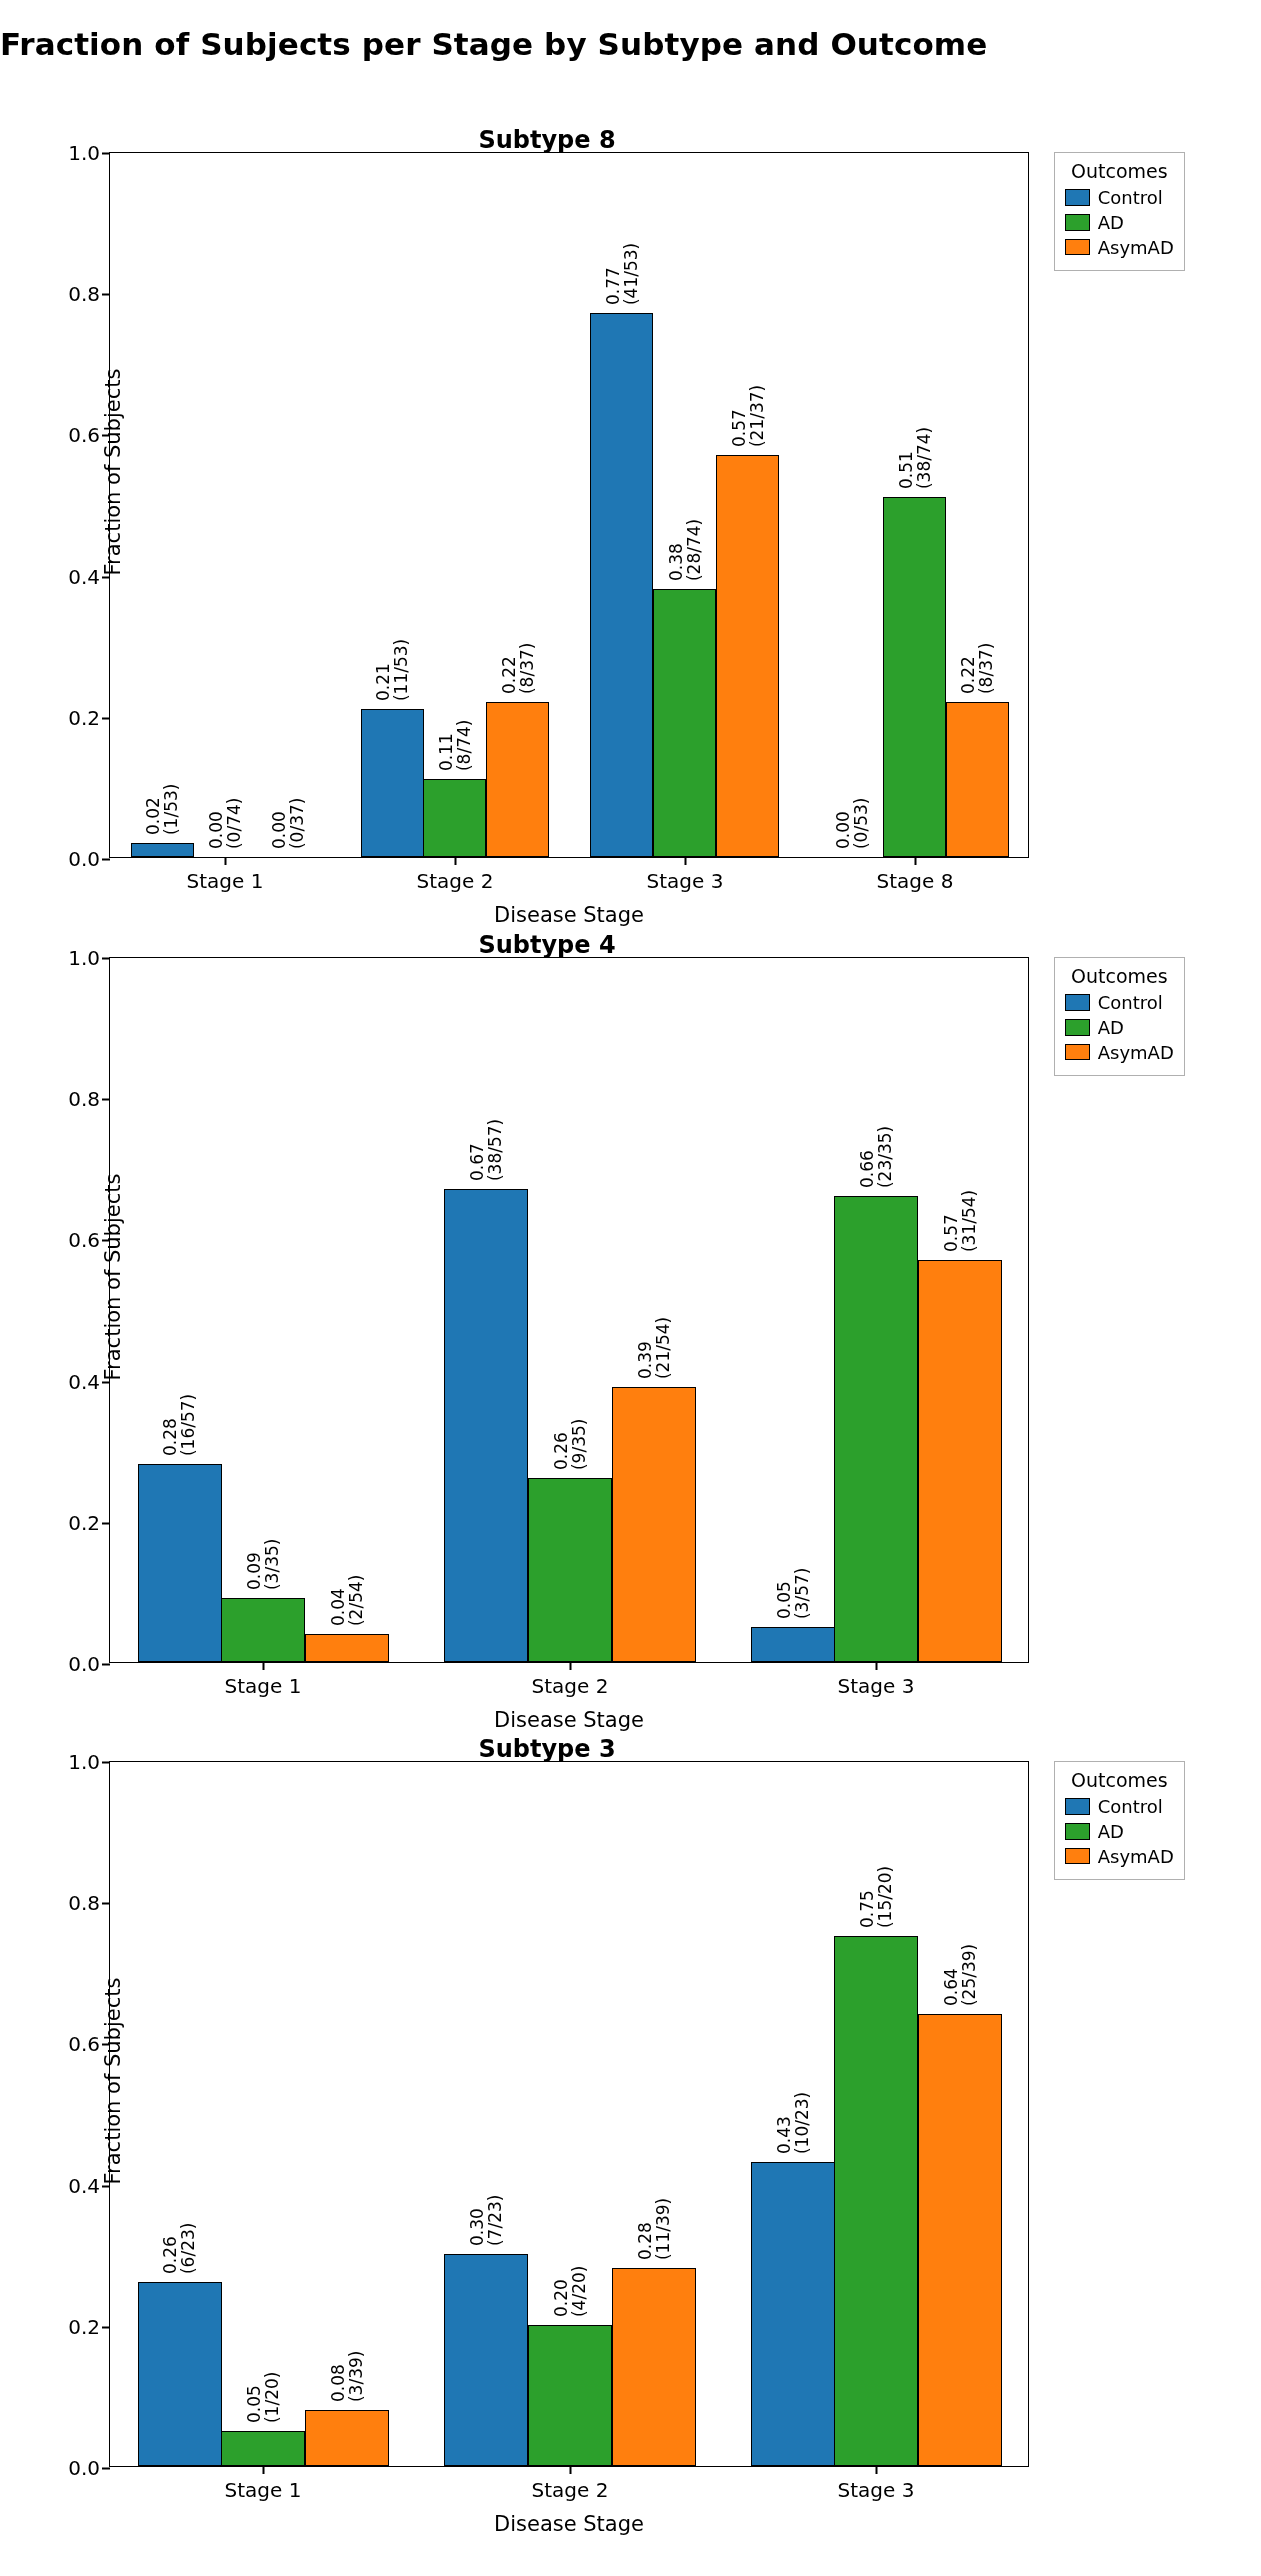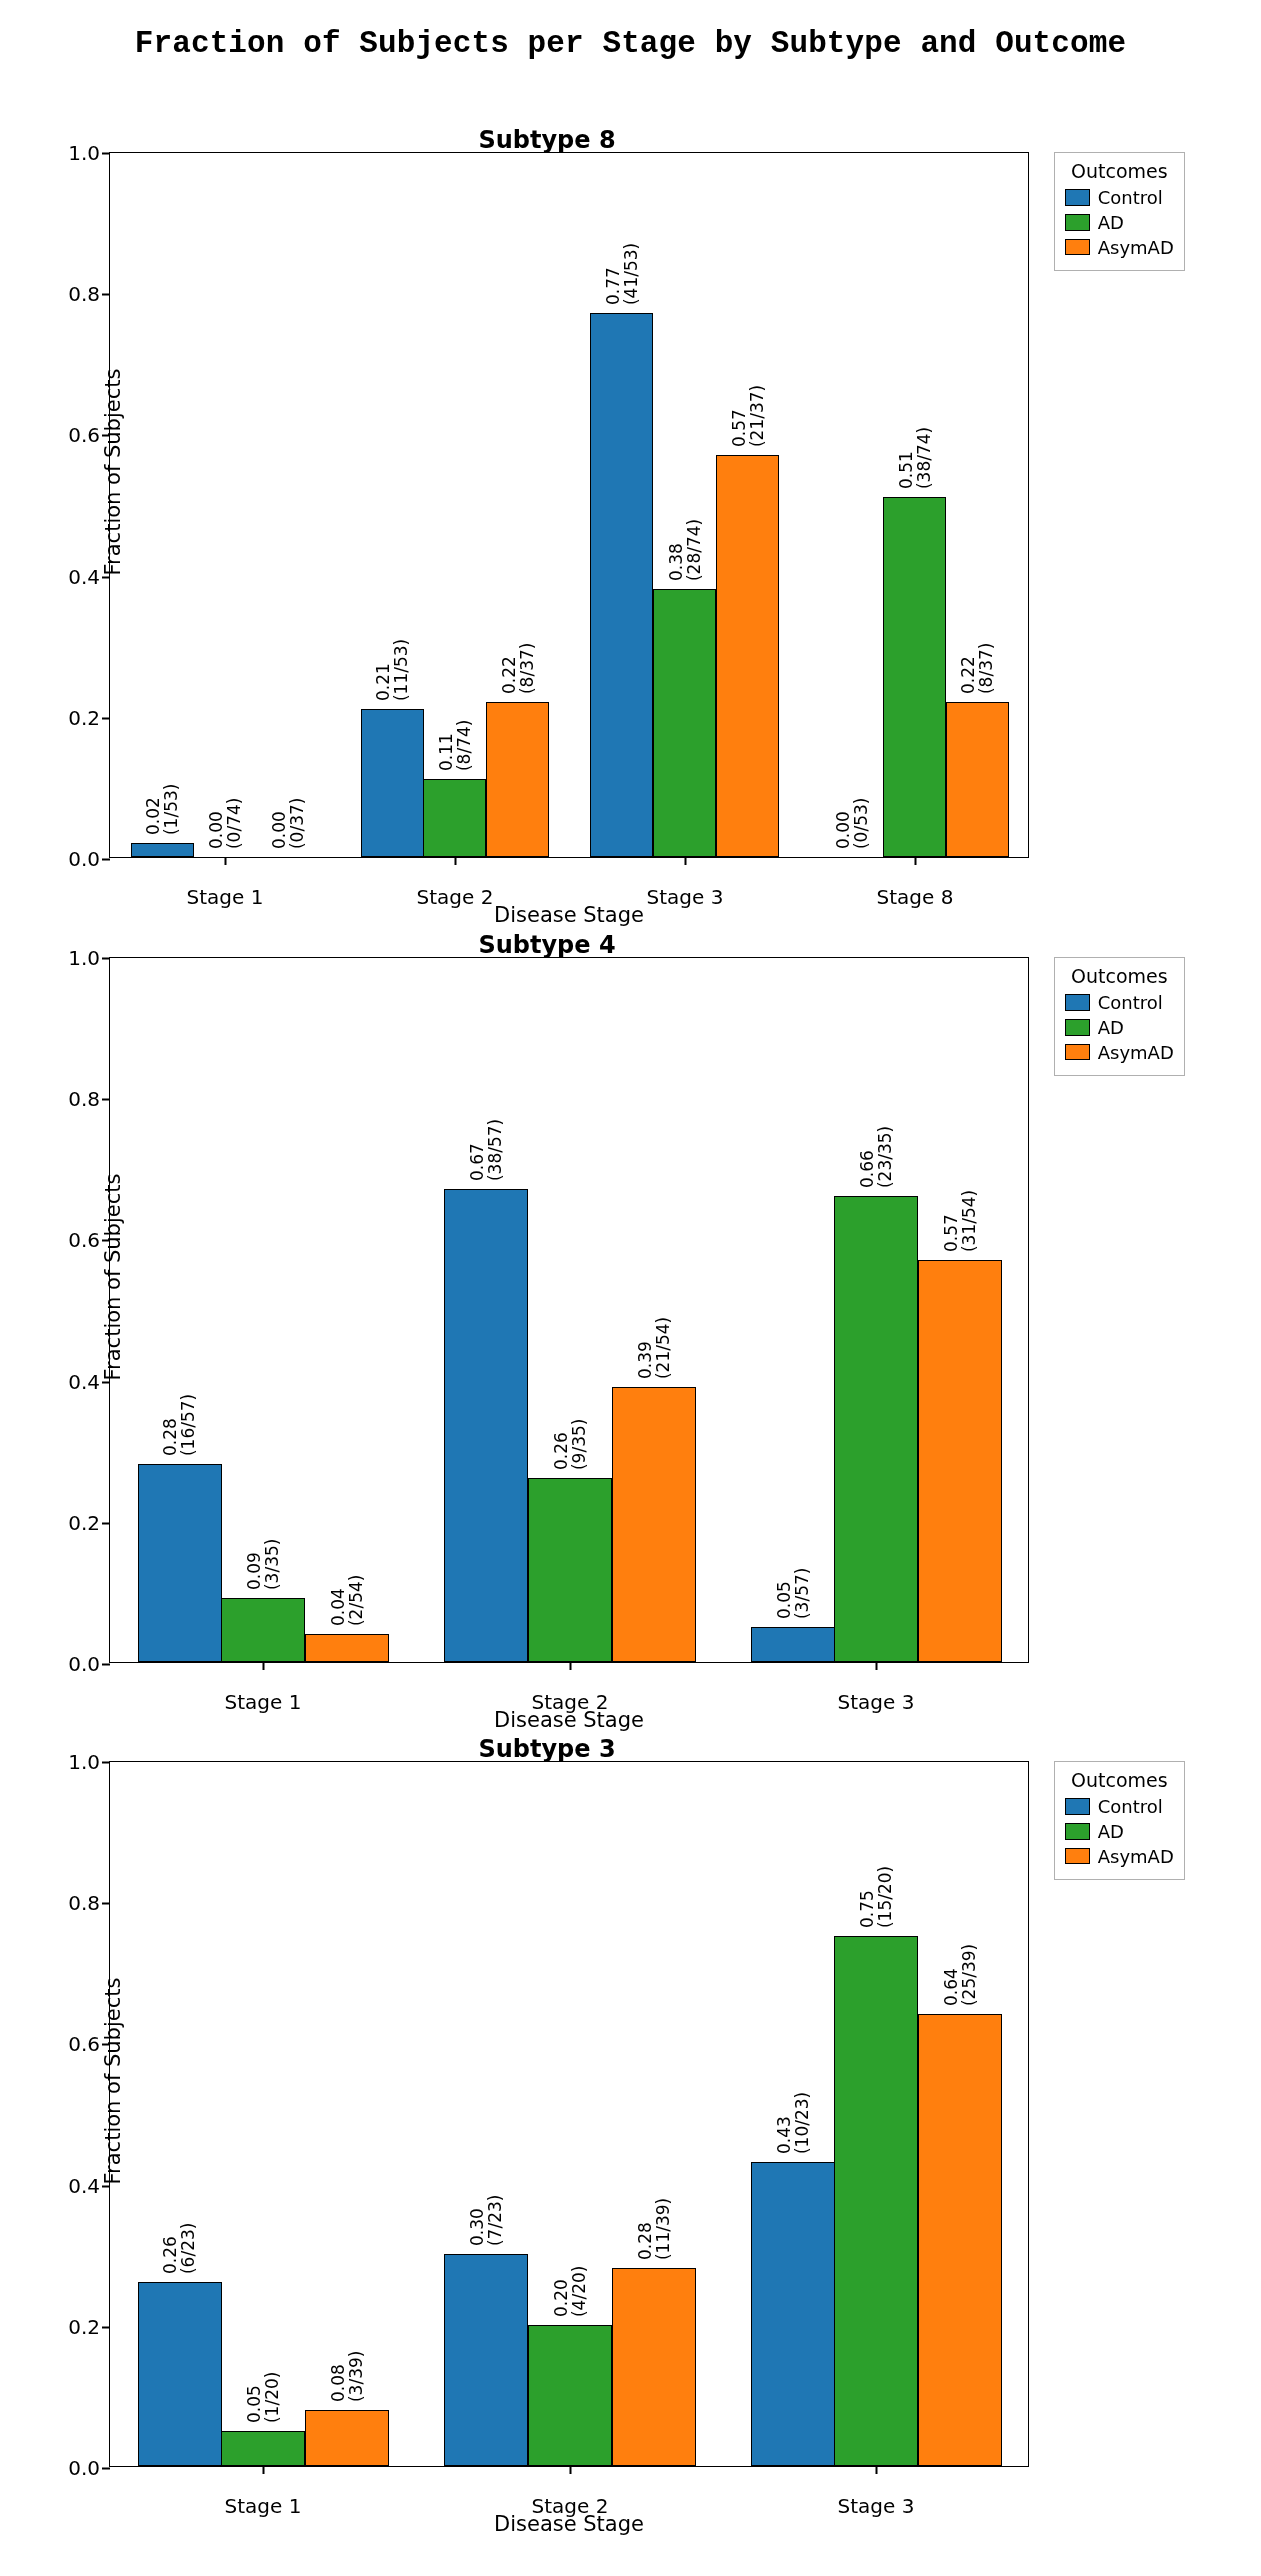"Fraction of Subjects per Stage" .fig-title { font-family: Liberation Mono, monospace -> none; text-align: center -> left }
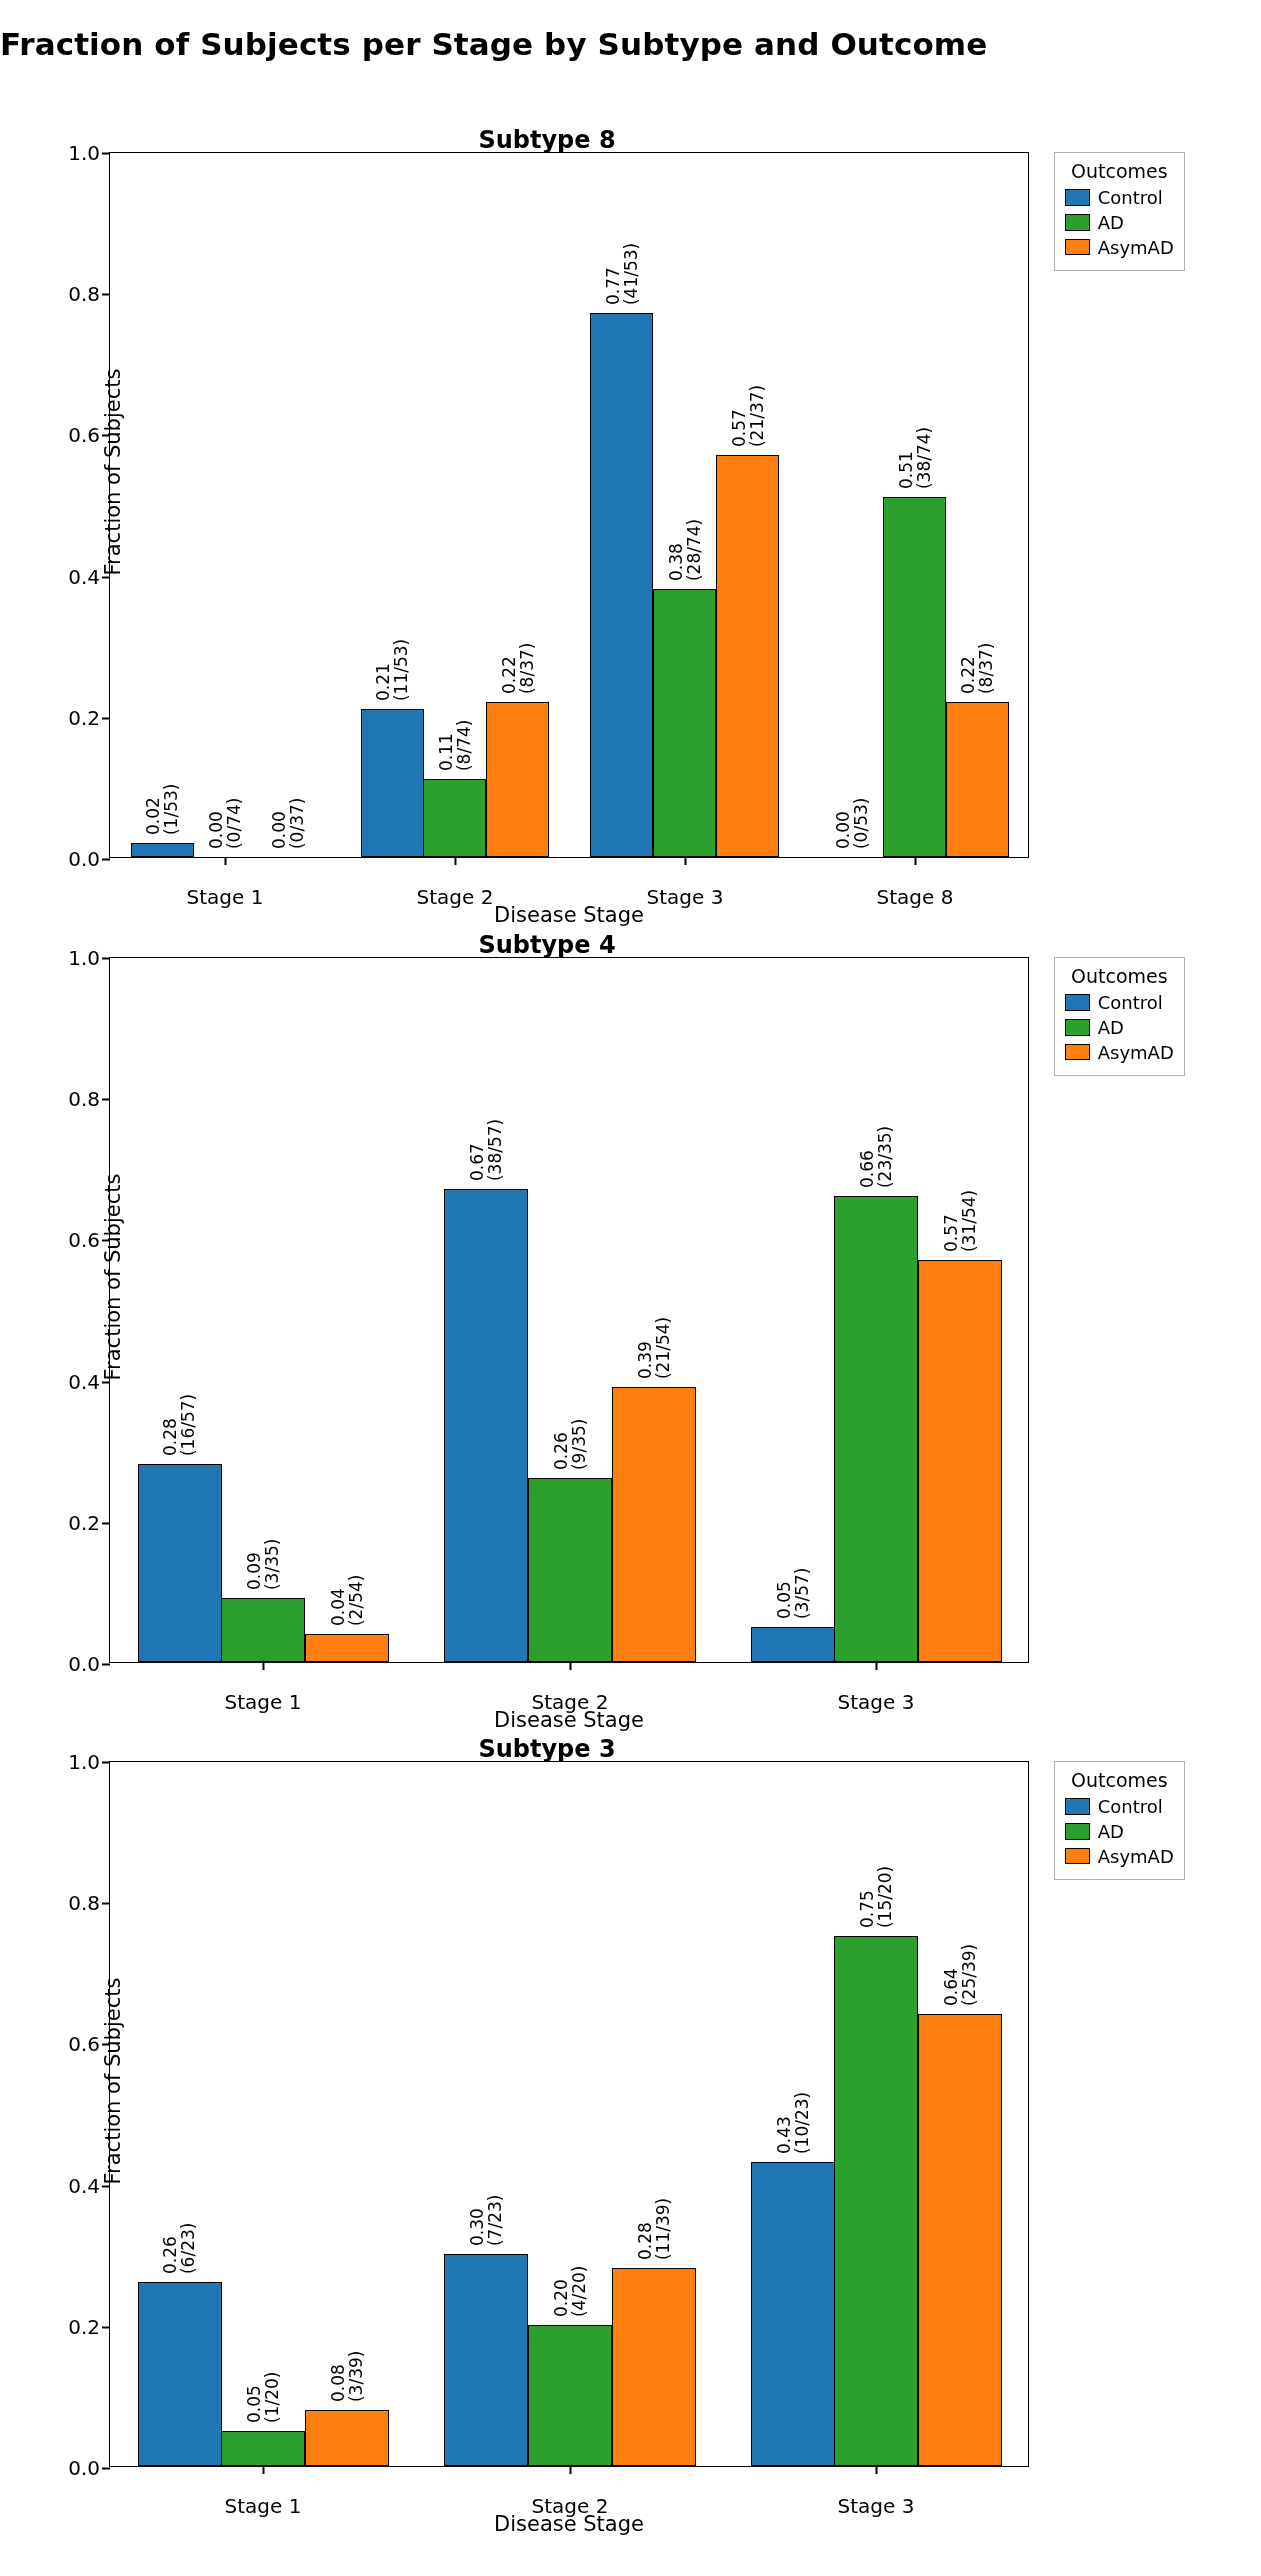"Stage 1" .xtick { padding-top: 28px -> 12px }
